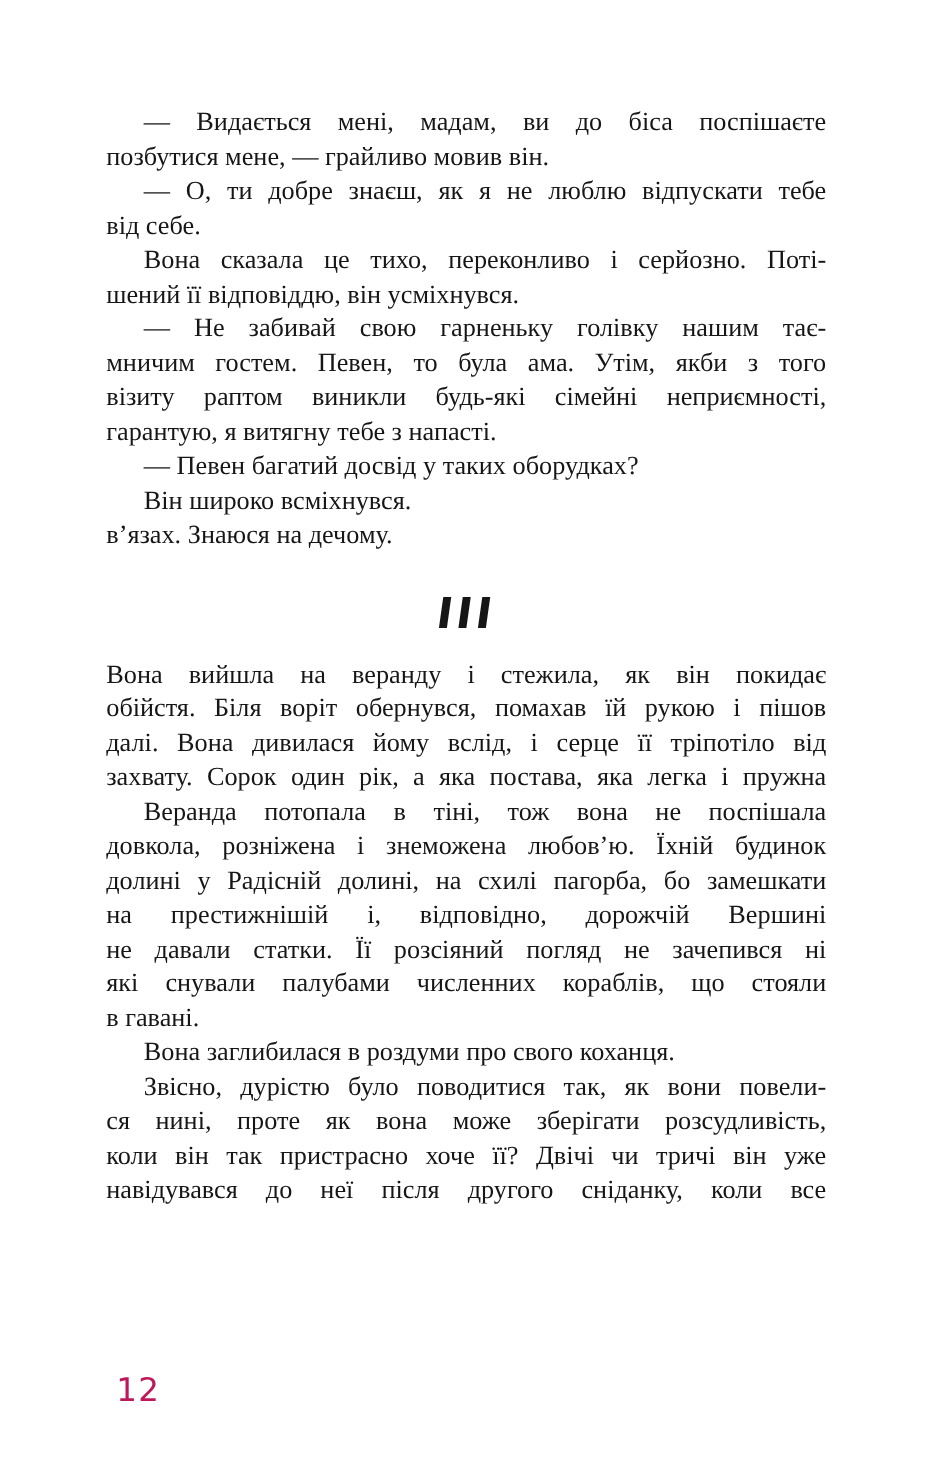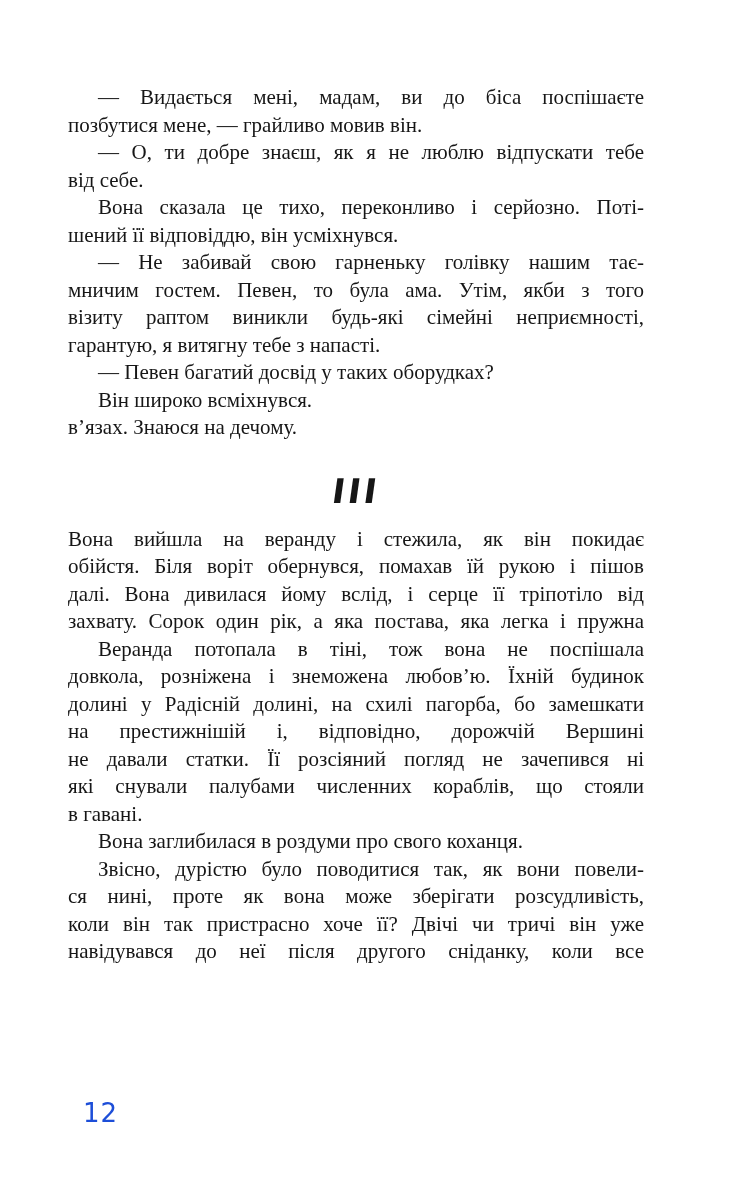"— Видається мені, мадам, ви" .text-col { left: 68px -> 85px }
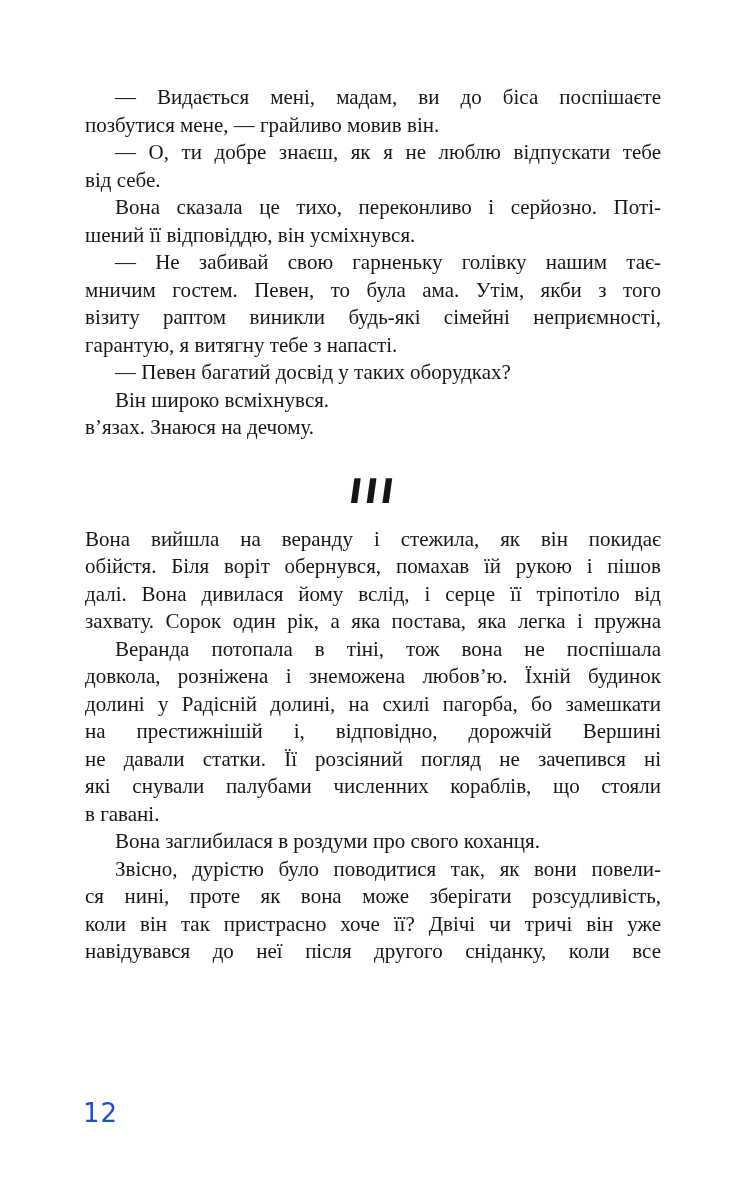"12" .page-number { color: #1d4ed8 -> #be185d; left: 83px -> 93px }
